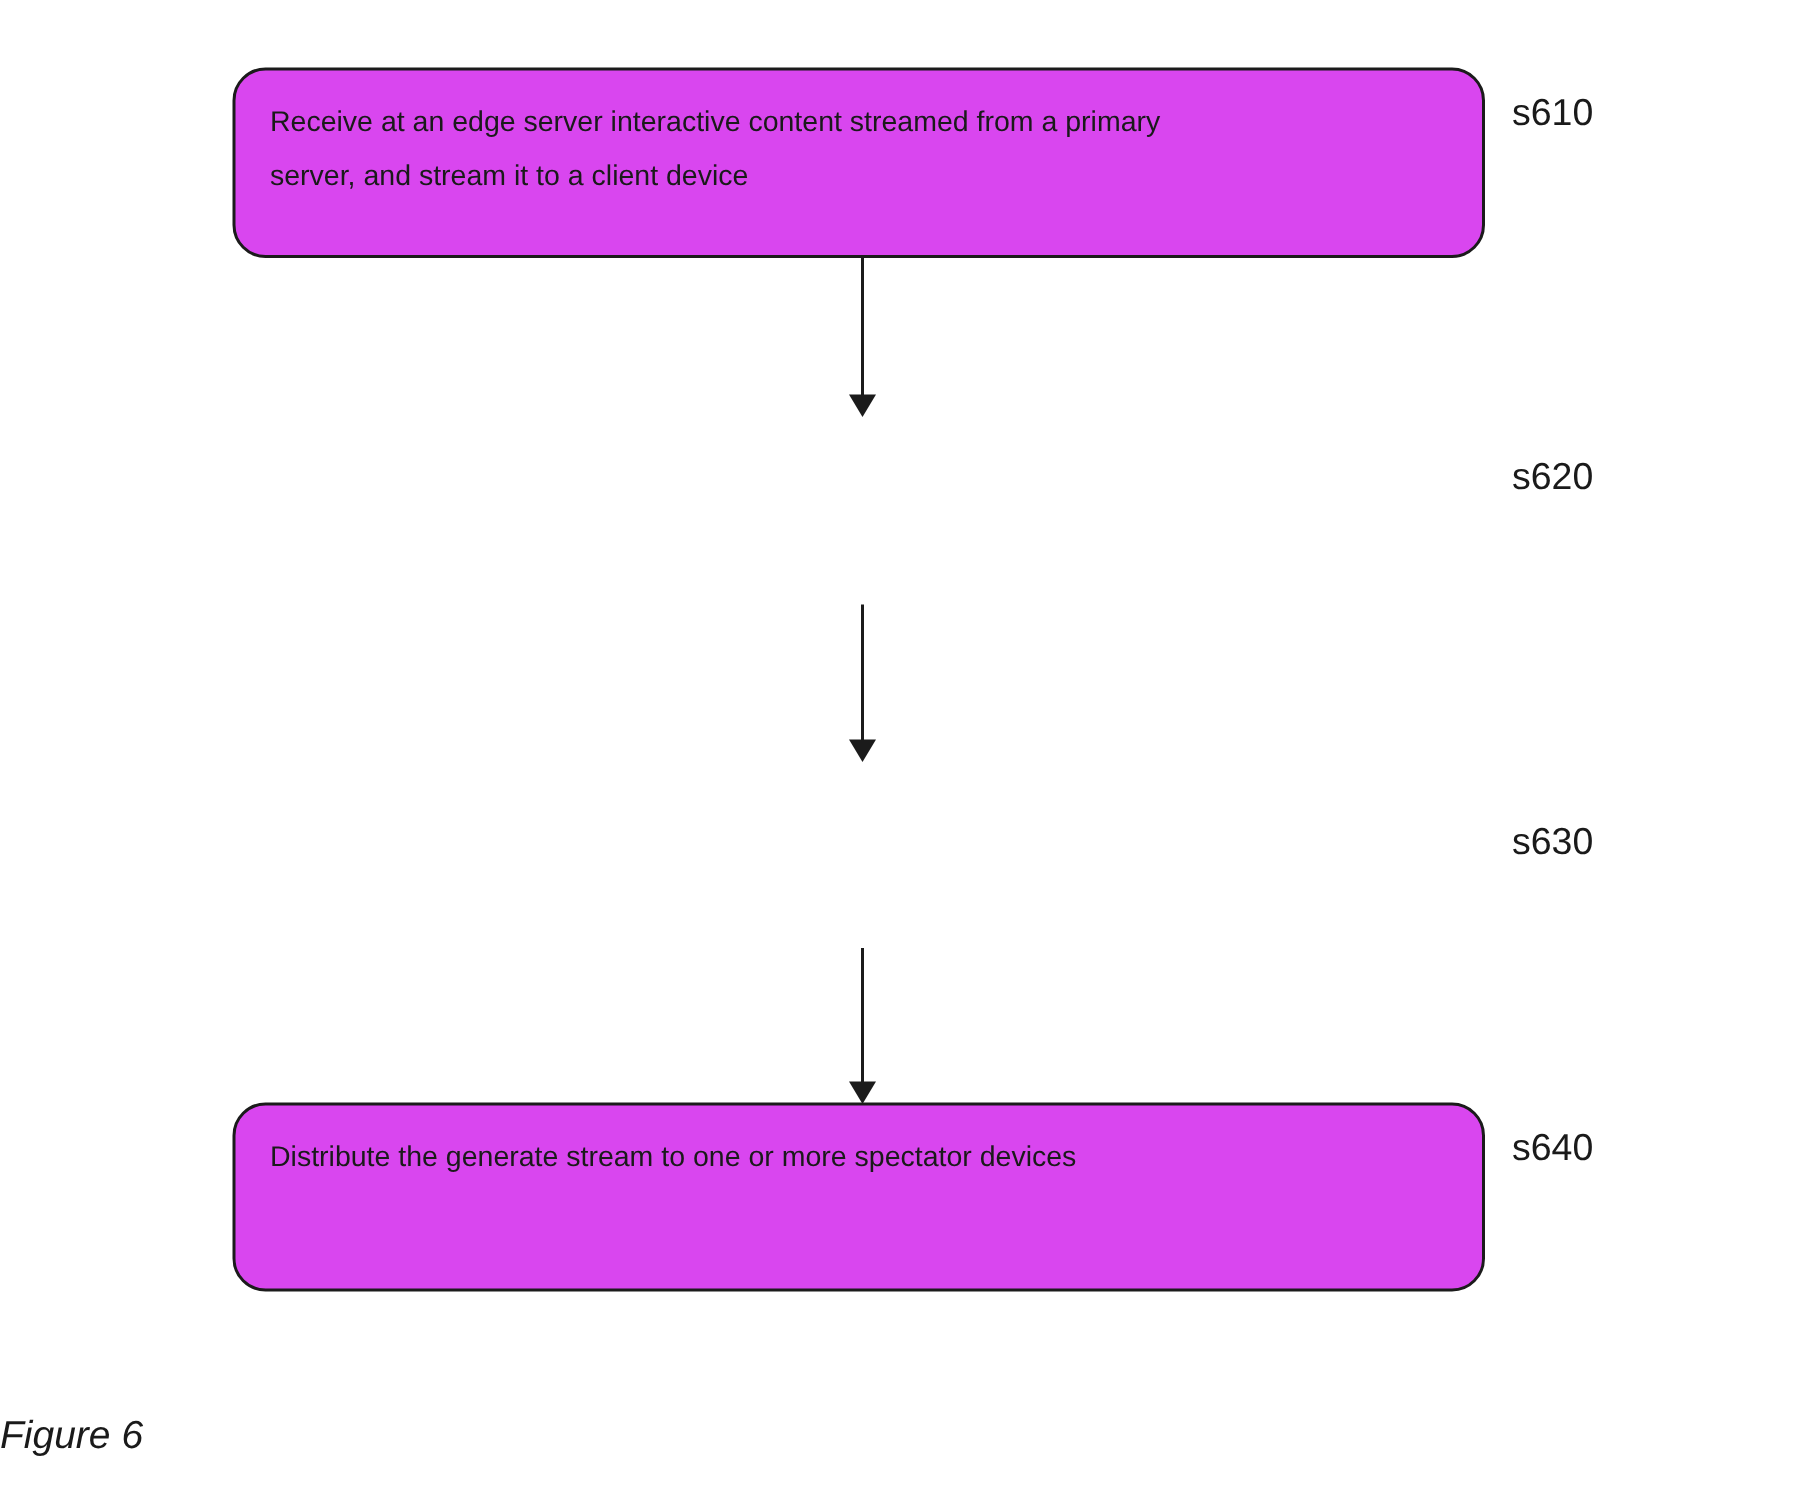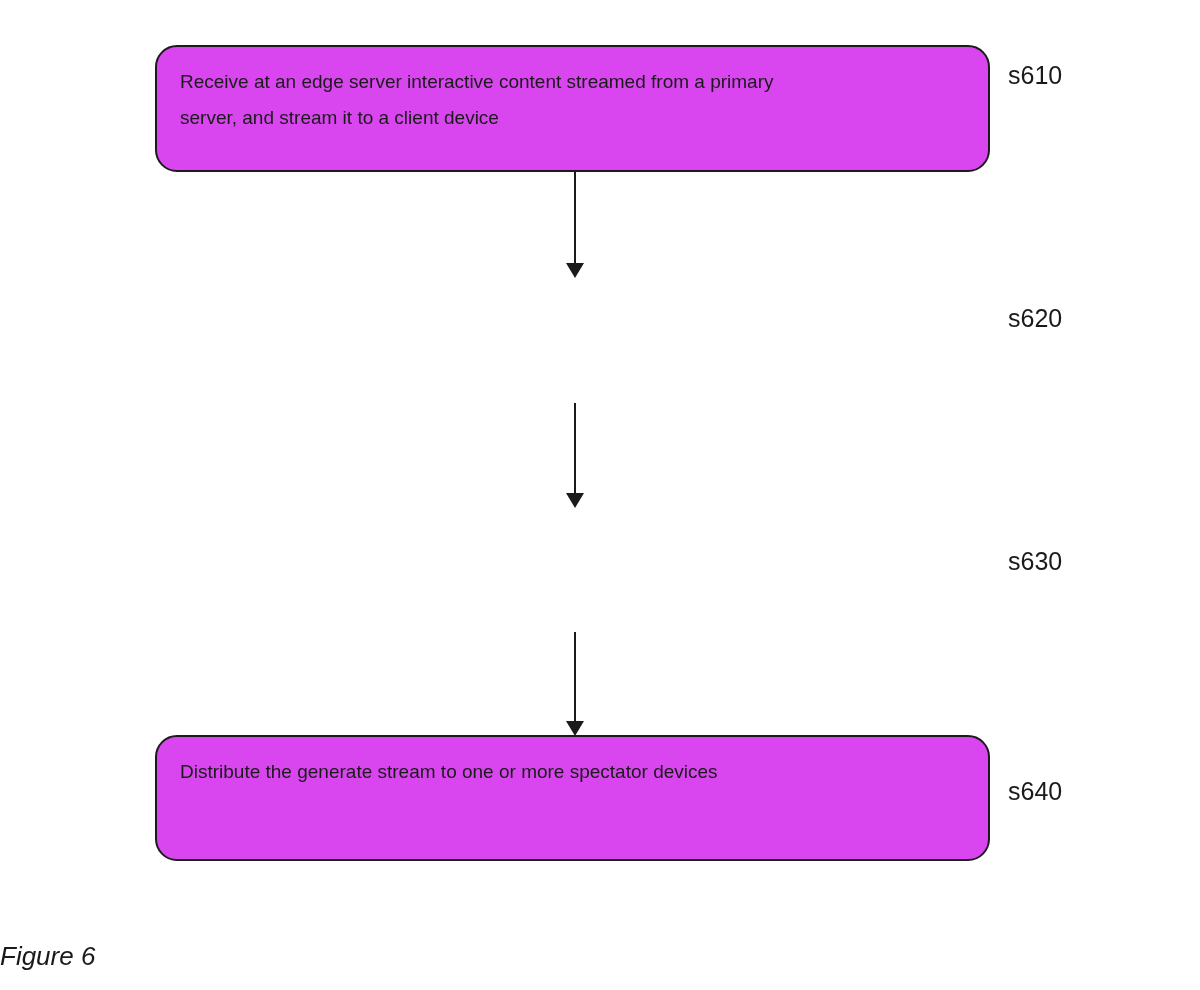"s640" .label-4 { margin-top: 26px -> none }
